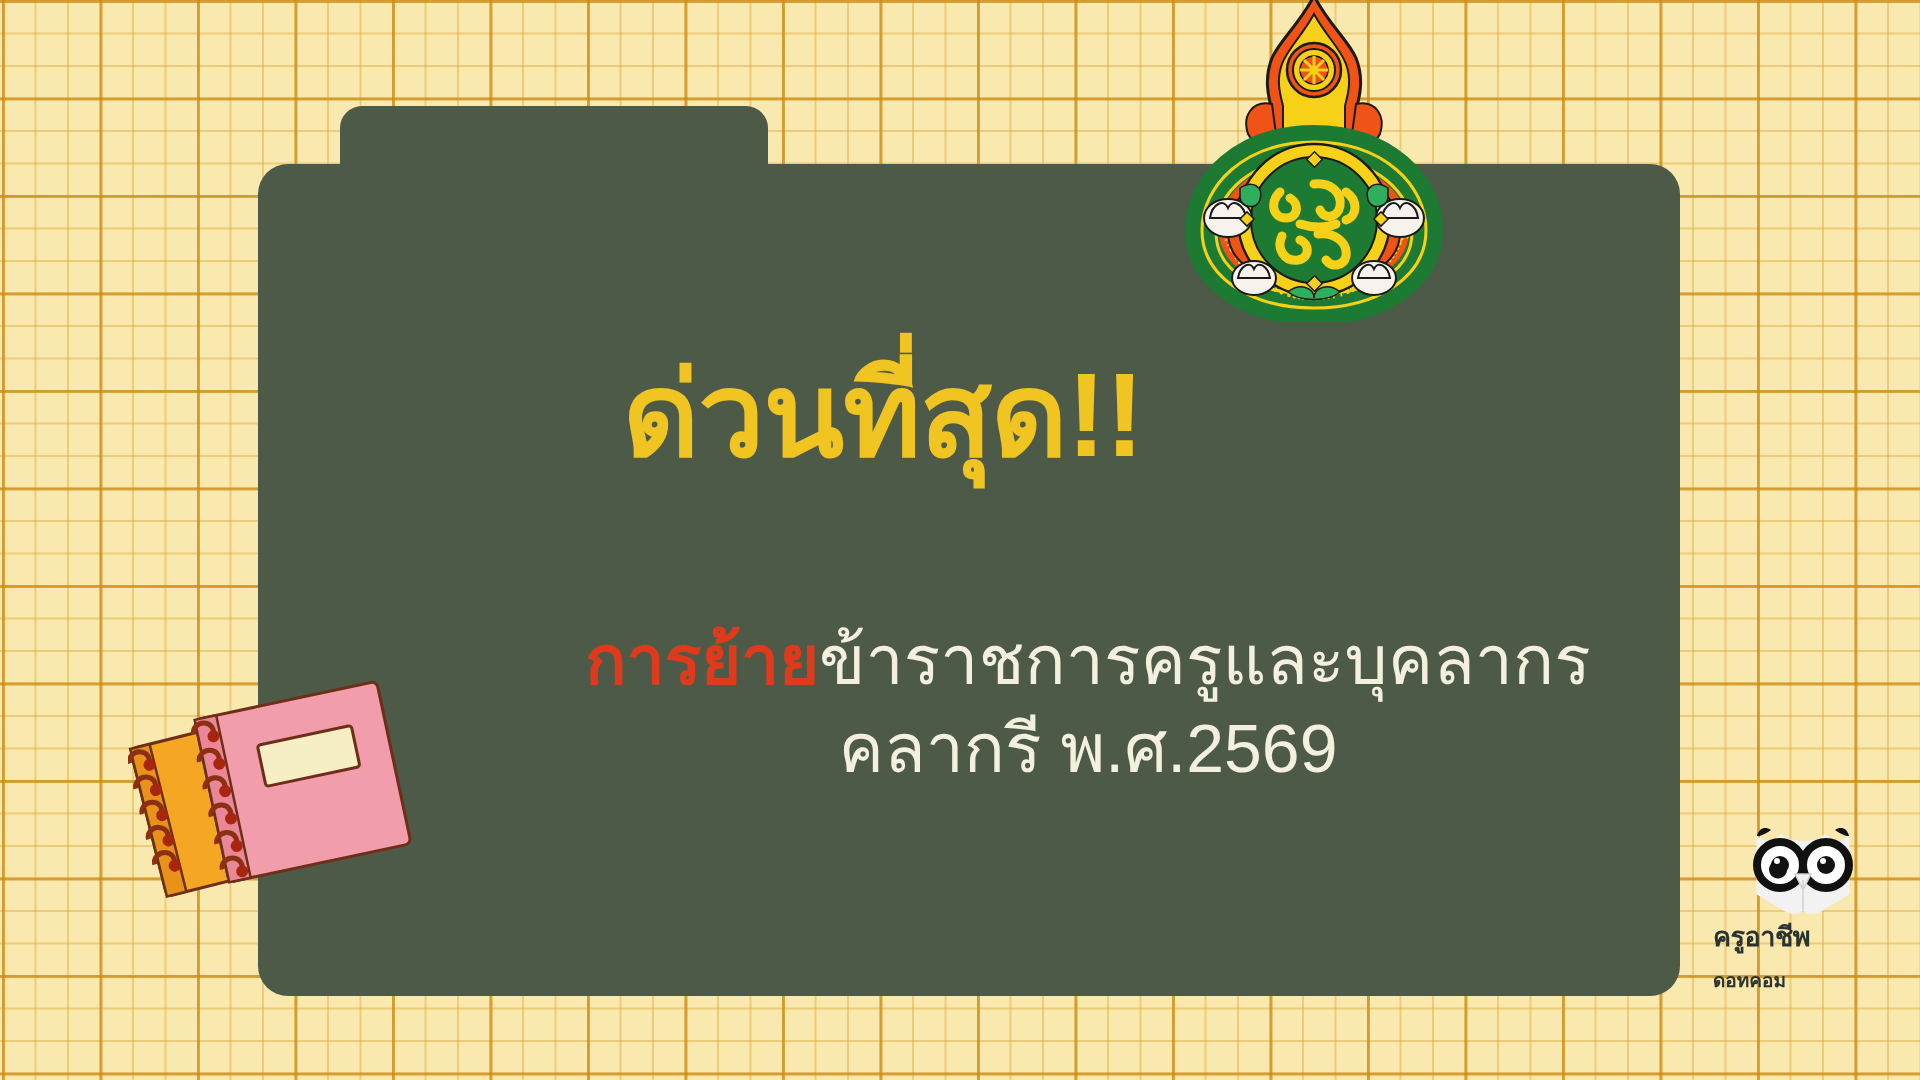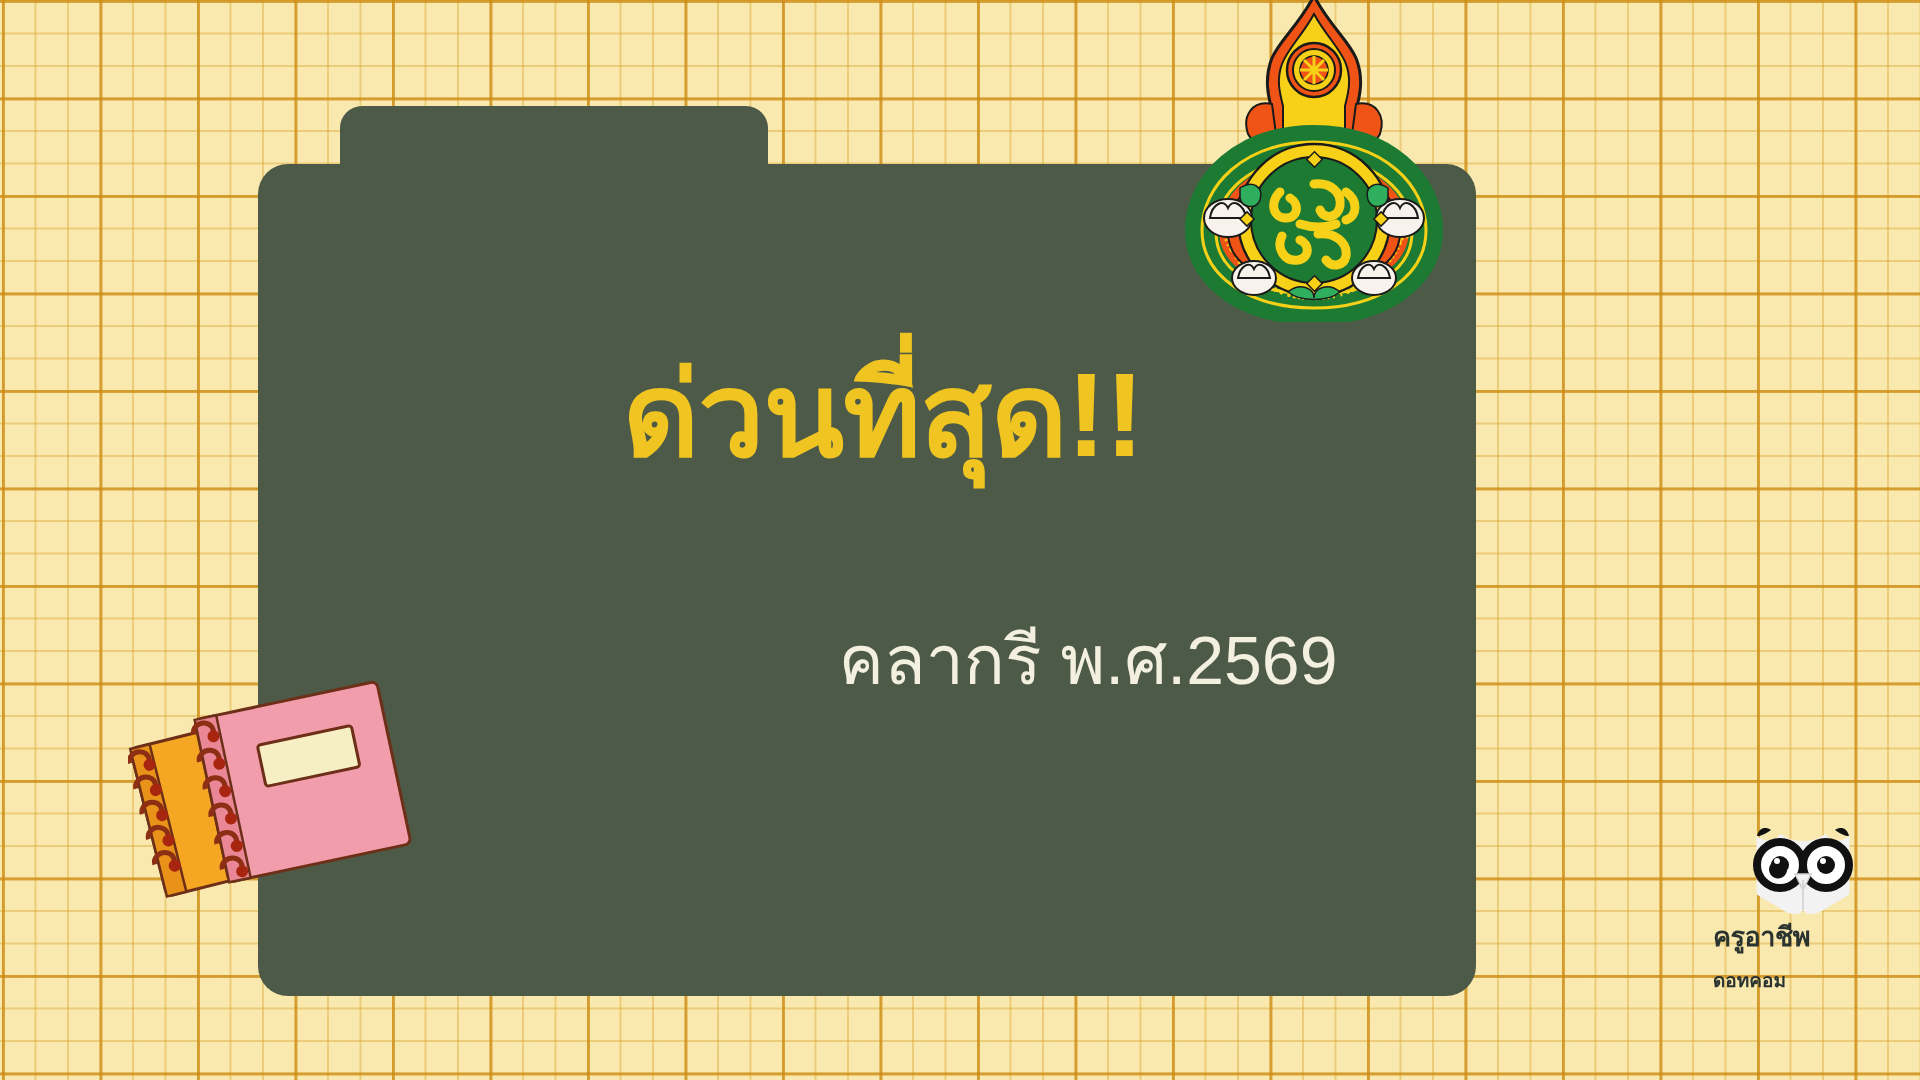"ด่วนที่สุด!!" #folder-body { width: 1218px -> 1422px }
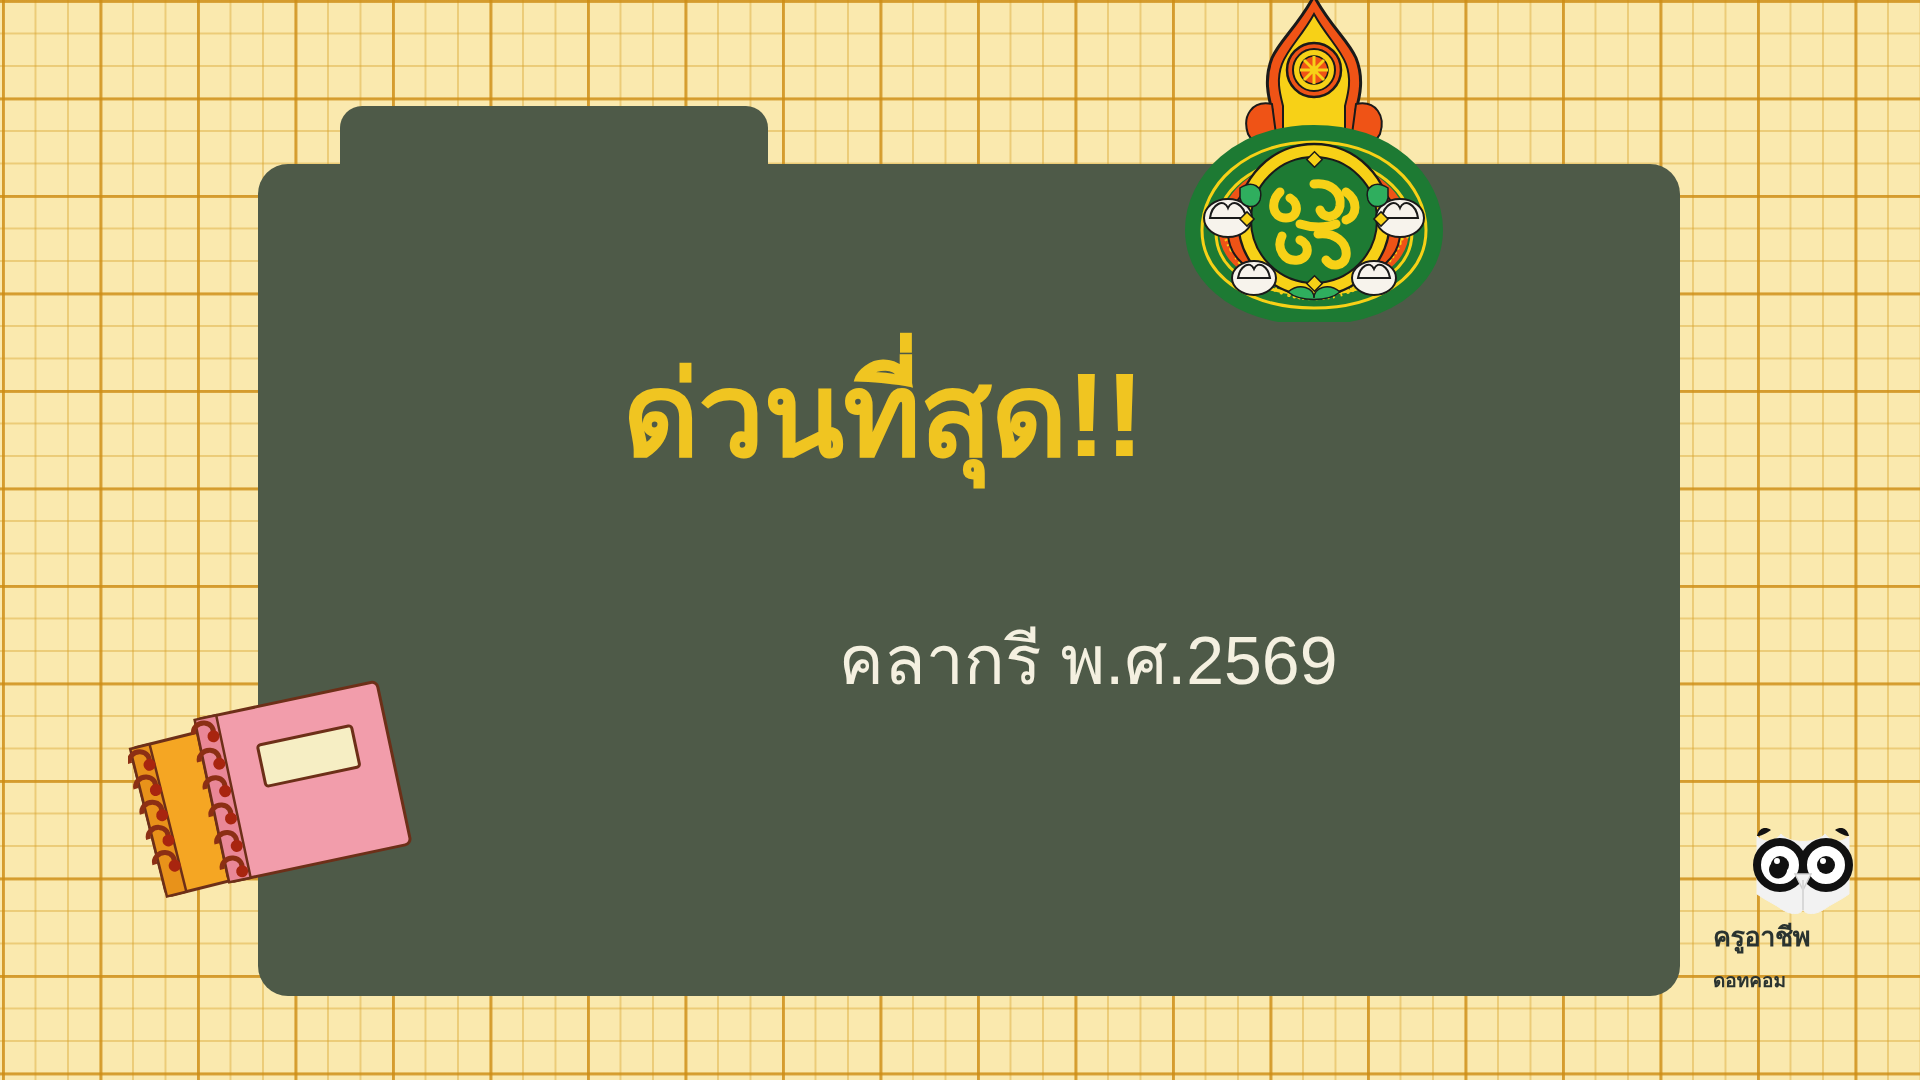"การย้ายข้าราชการครูและบุคลากร" div.line { html: none -> <div><span>การย้าย</span><span>ข้าราชการครูและบุคลากร</span></div> }
